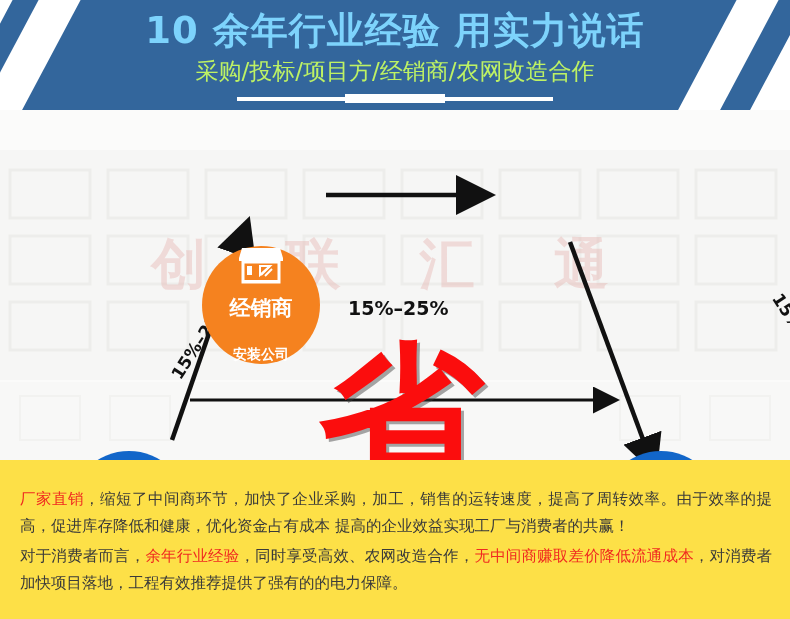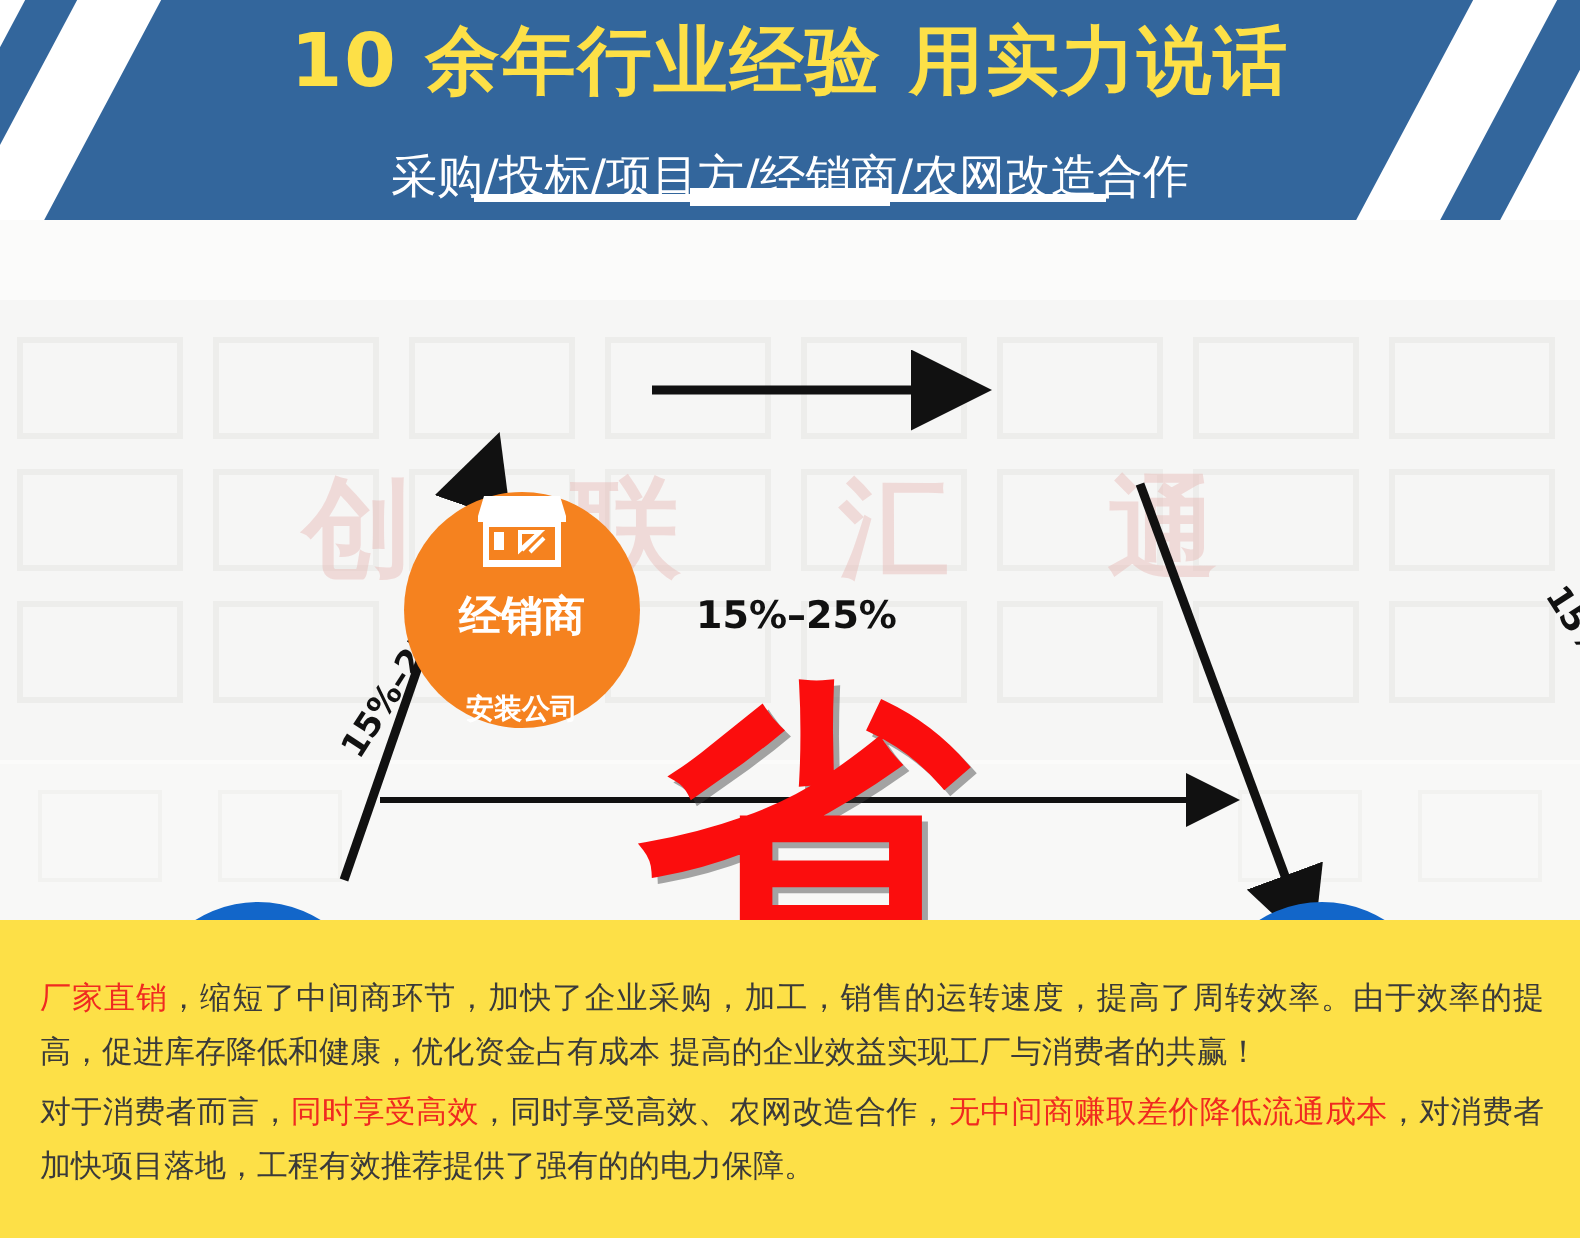"10 余年行业经验 用实力说话" .h-title { color: #fde047 -> #7dd3fc }
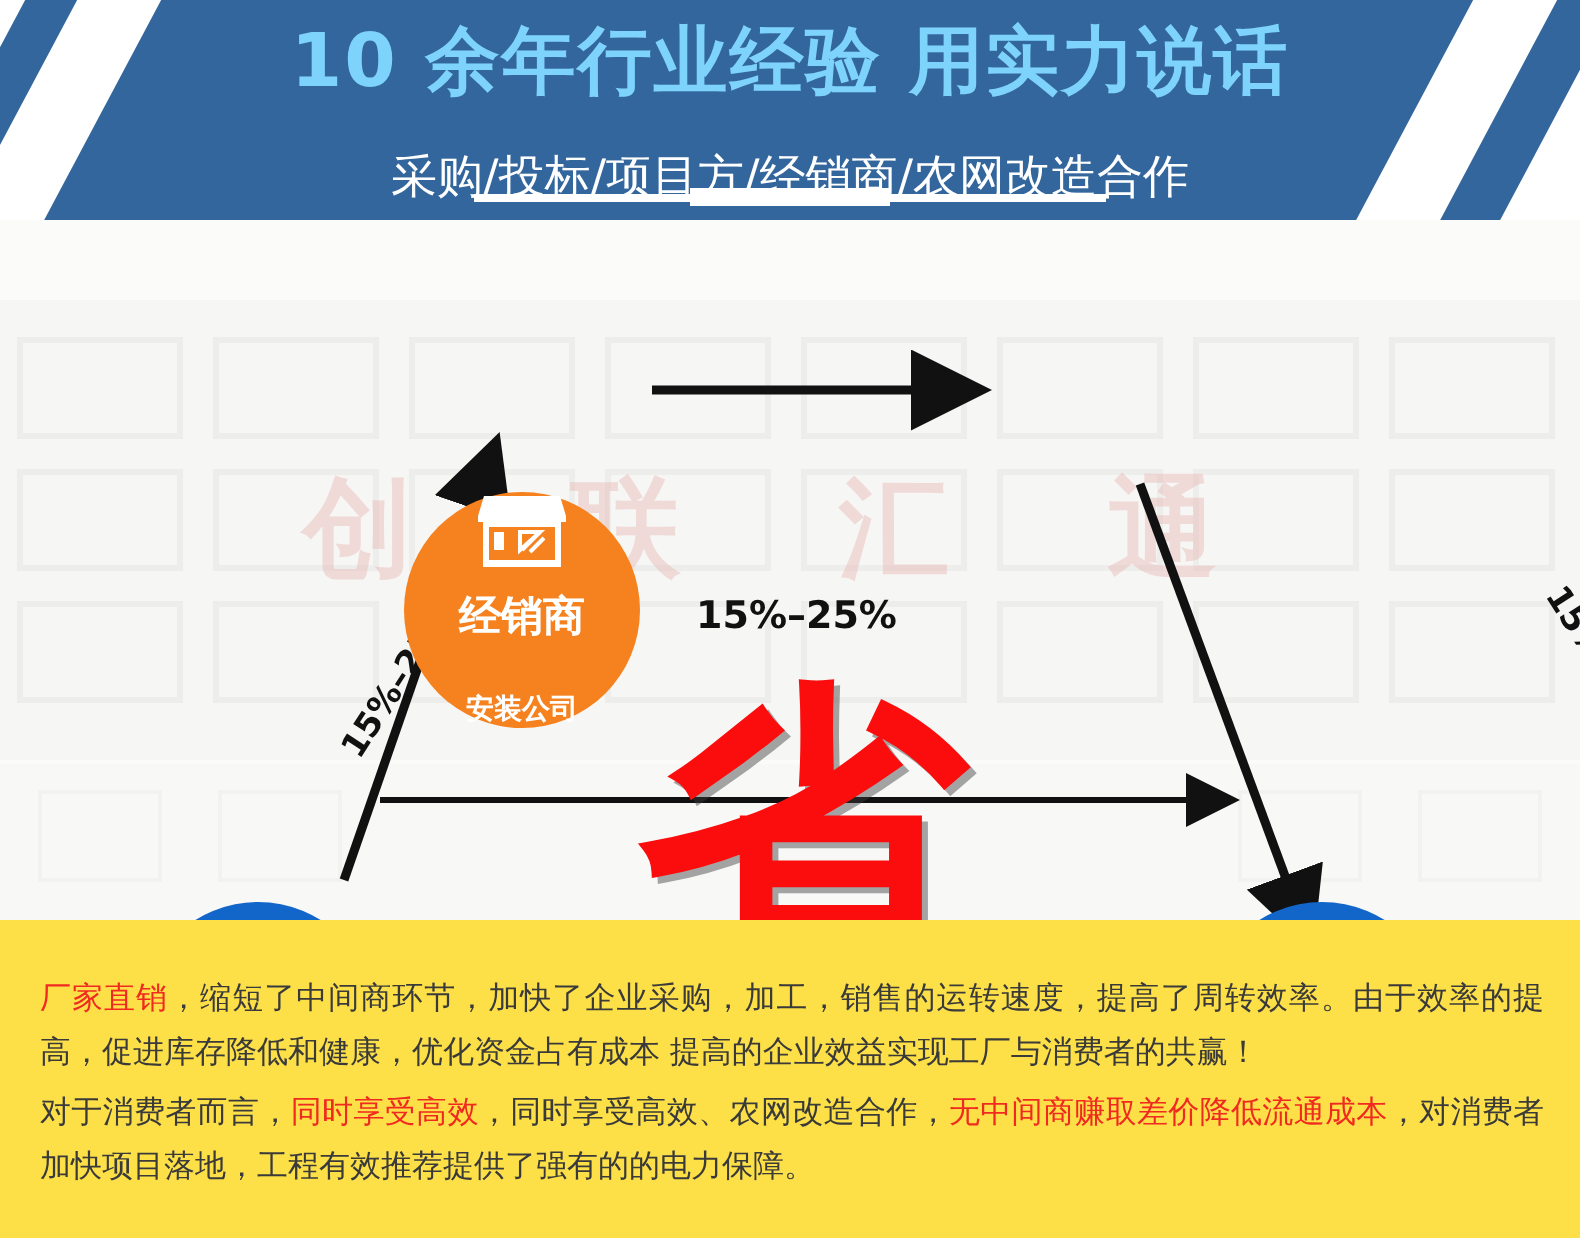"采购/投标/项目方/经销商/农网改造合作" .h-sub { color: #ffffff -> #bef264; top: 74px -> 56px }
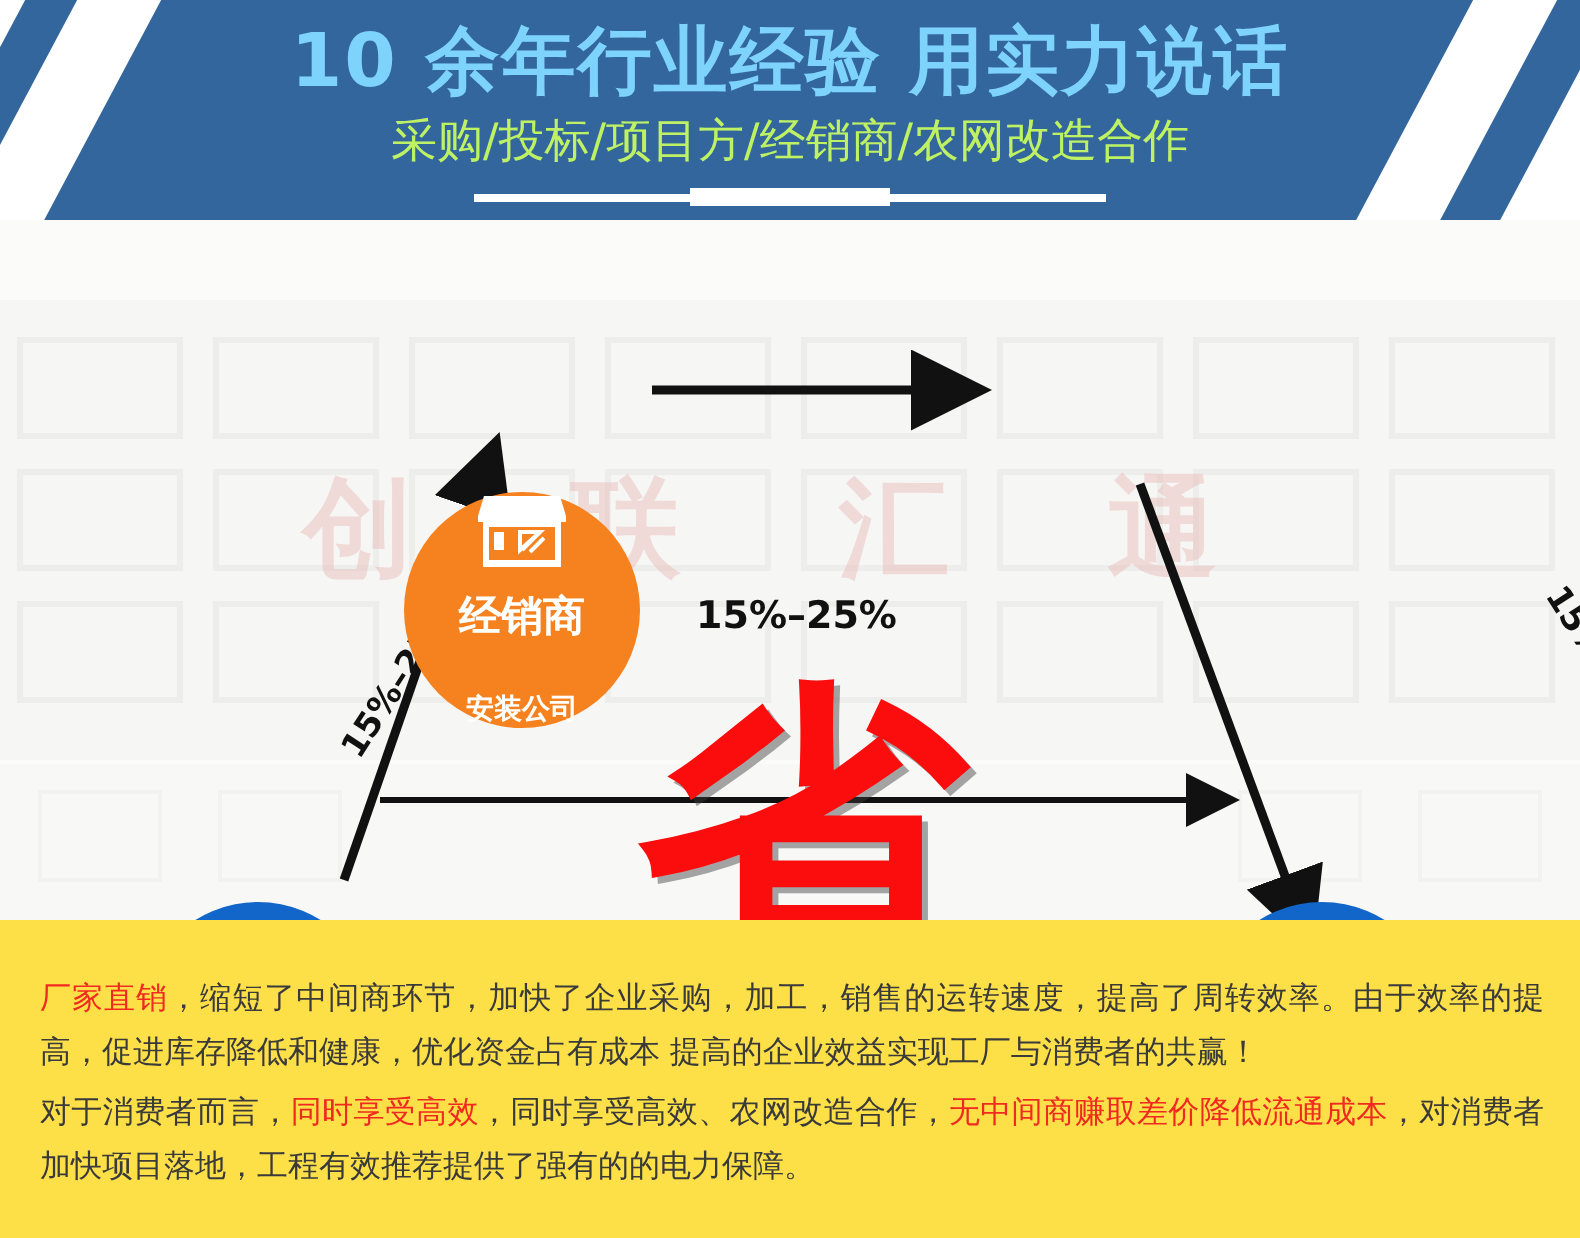"同时享受高效" span.hl { text: 同时享受高效 -> 余年行业经验 }
